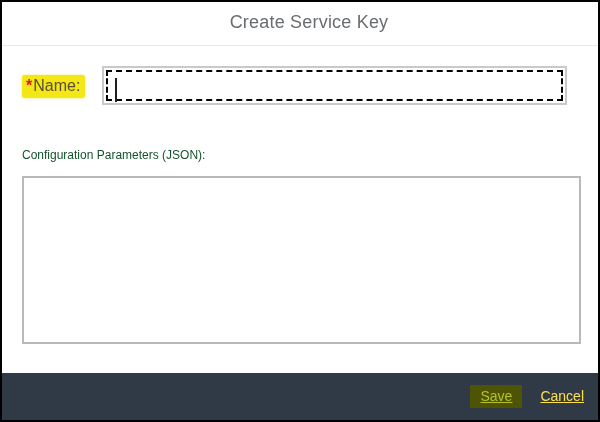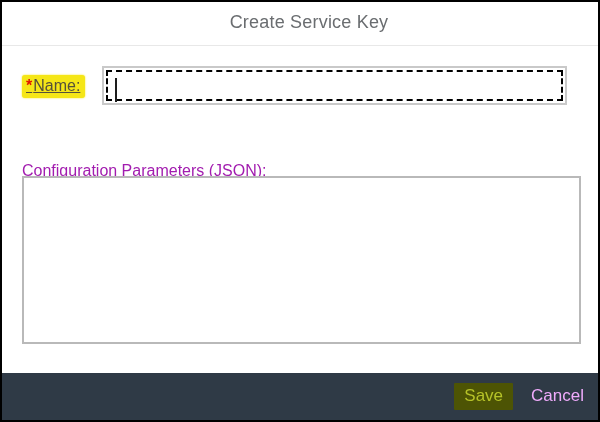"*Name:" .name-label { text-decoration: underline -> none }
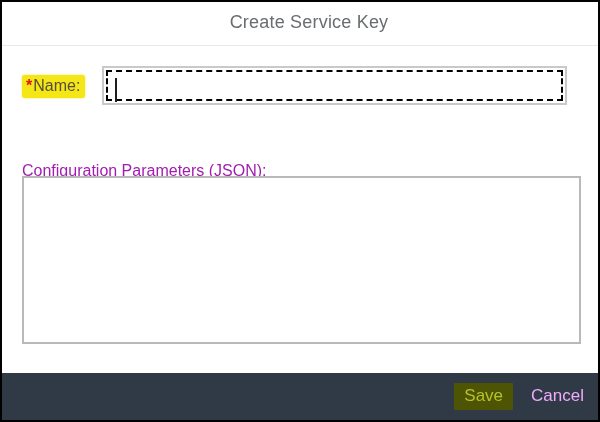"Configuration Parameters (JSON):" .config-label { color: #a21caf -> #14532d; font-size: 16px -> 12px; top: 160px -> 146px }
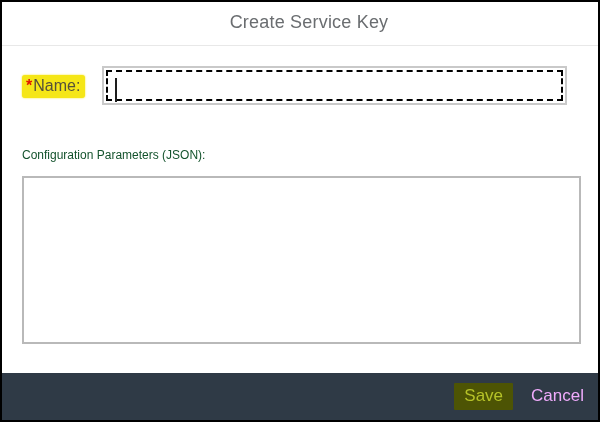"Save" .footer-bar button { font-size: 17px -> 14px; text-decoration: none -> underline }
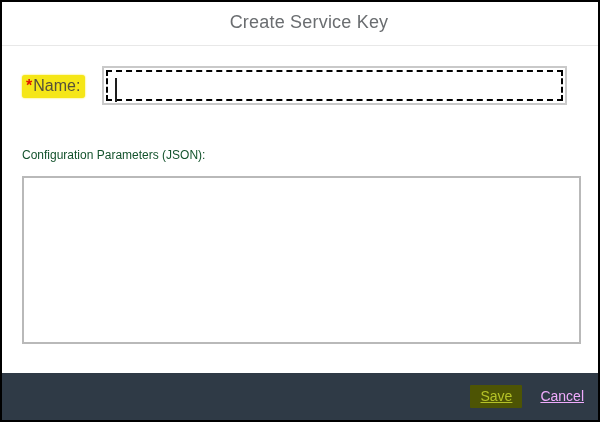"Cancel" .cancel-button { color: #f0abfc -> #fde047 }
